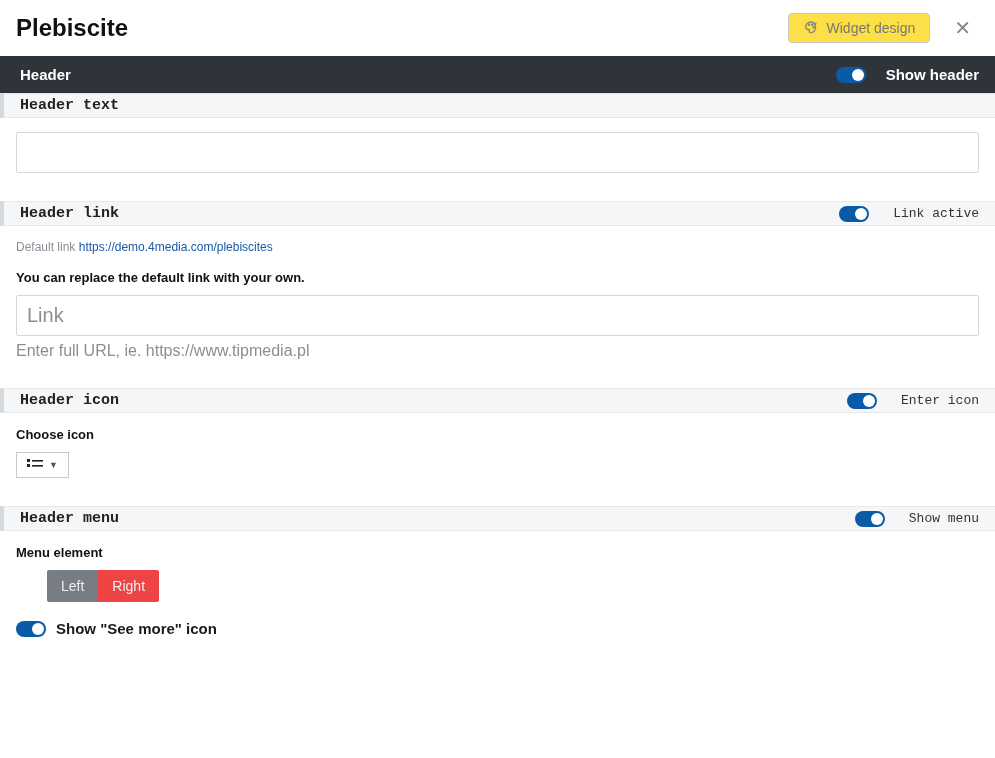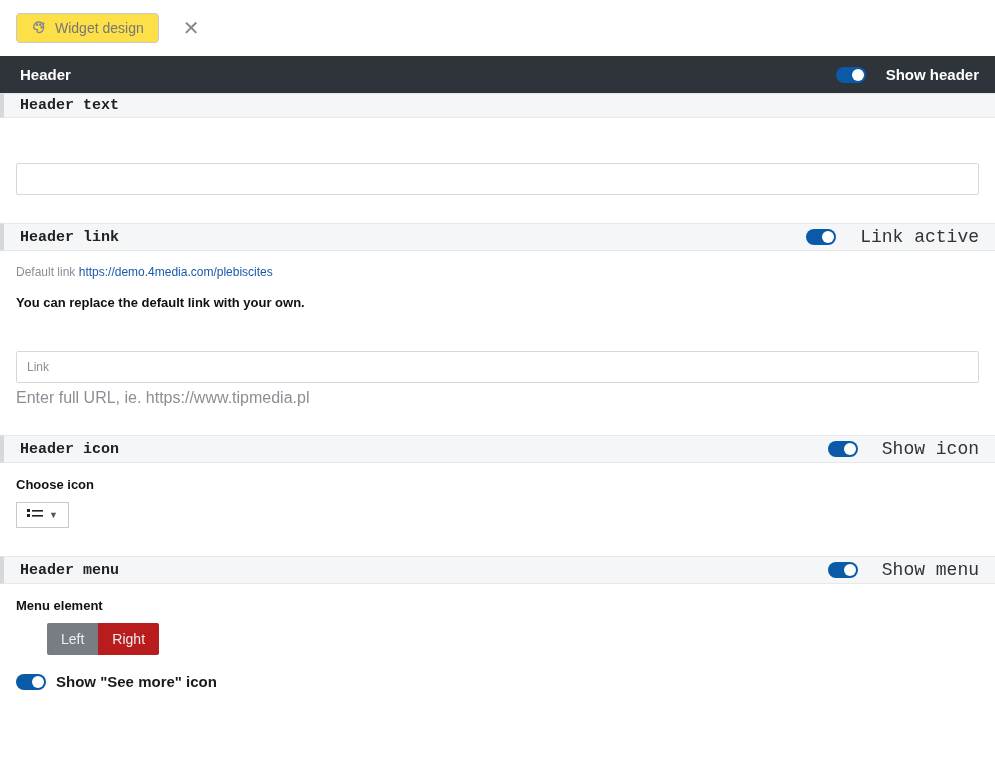"Plebiscite" div.page-title { html: none -> <div>Plebiscite</div> }
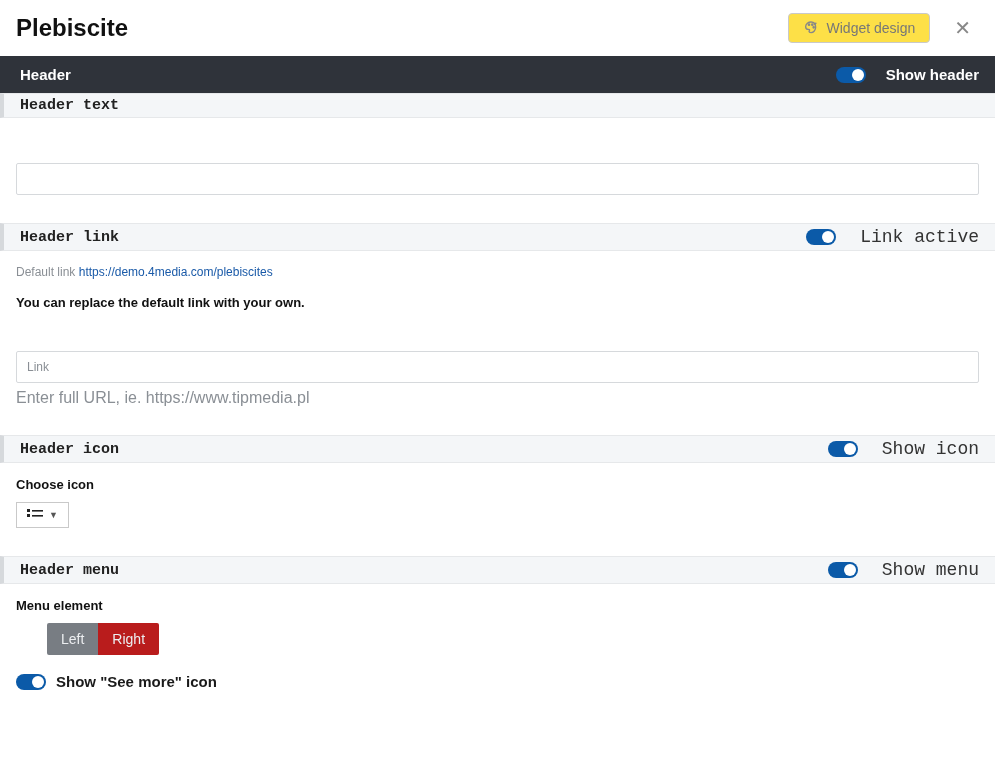"Link active" .light-section-header .right { align-items: center -> flex-start; font-size: 18px -> 13px }
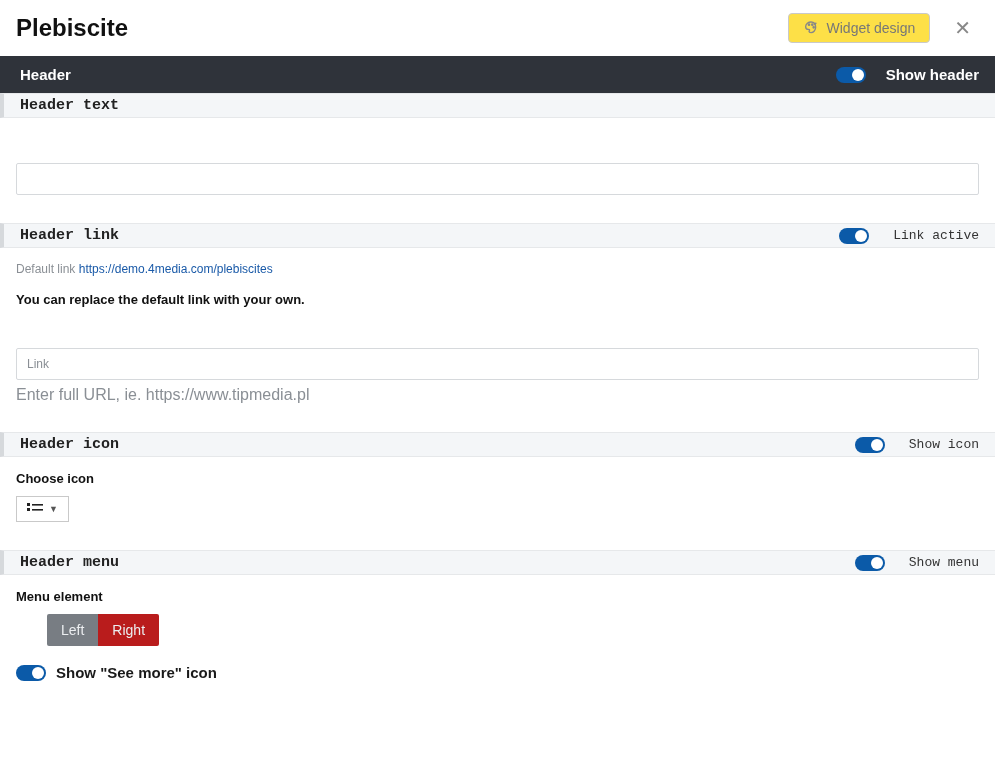"Link" .text-input { font-size: 12px -> 20px; margin-top: 31px -> none }
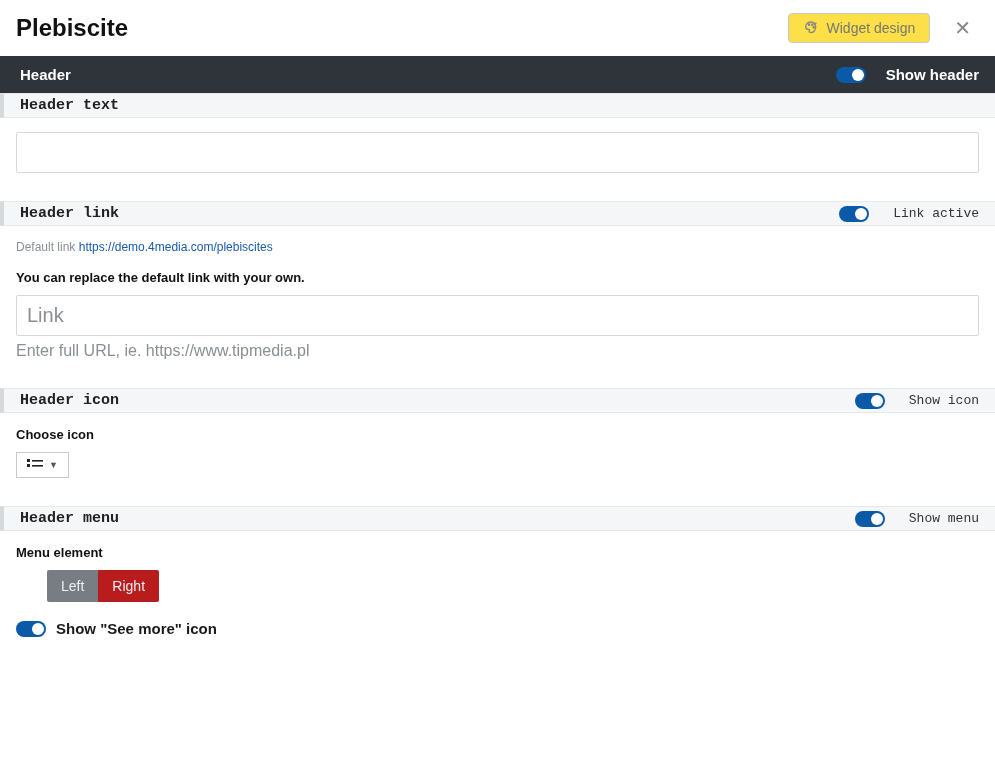"Show icon" span { text: Show -> Enter }
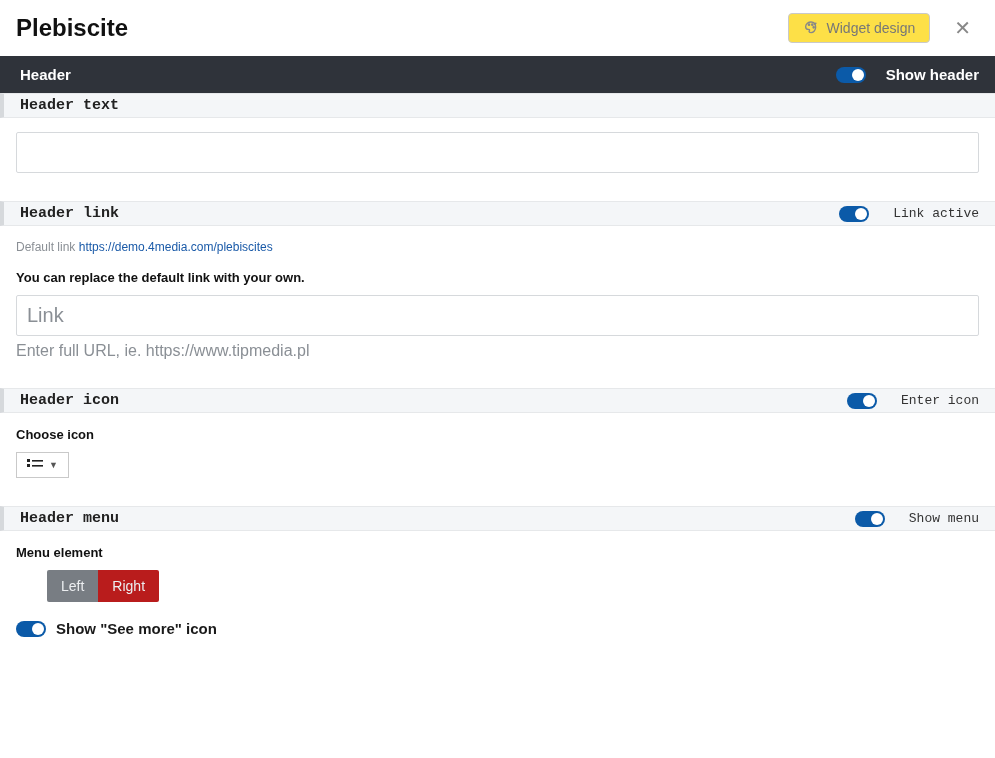"Right" .seg-btn.dim { background: #b91c1c -> #ef4444 }
